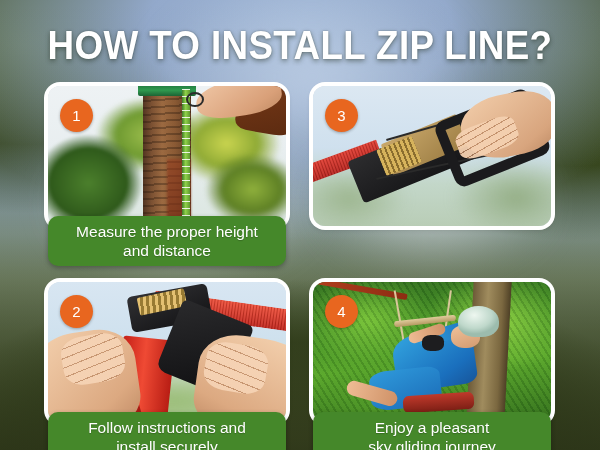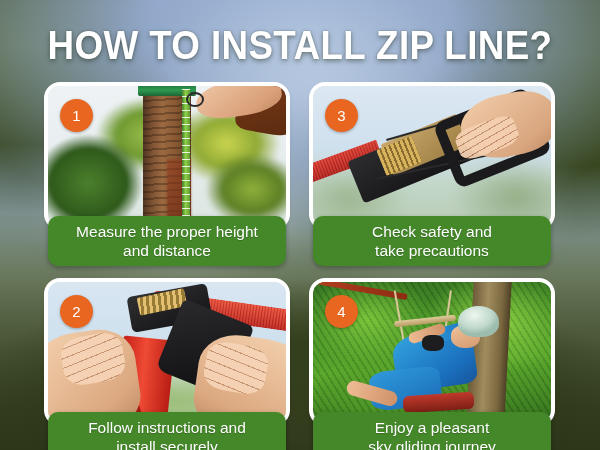"Check safety and" div.banner { html: <div> <span>Check safety and take precautions</span> </div> -> none }
